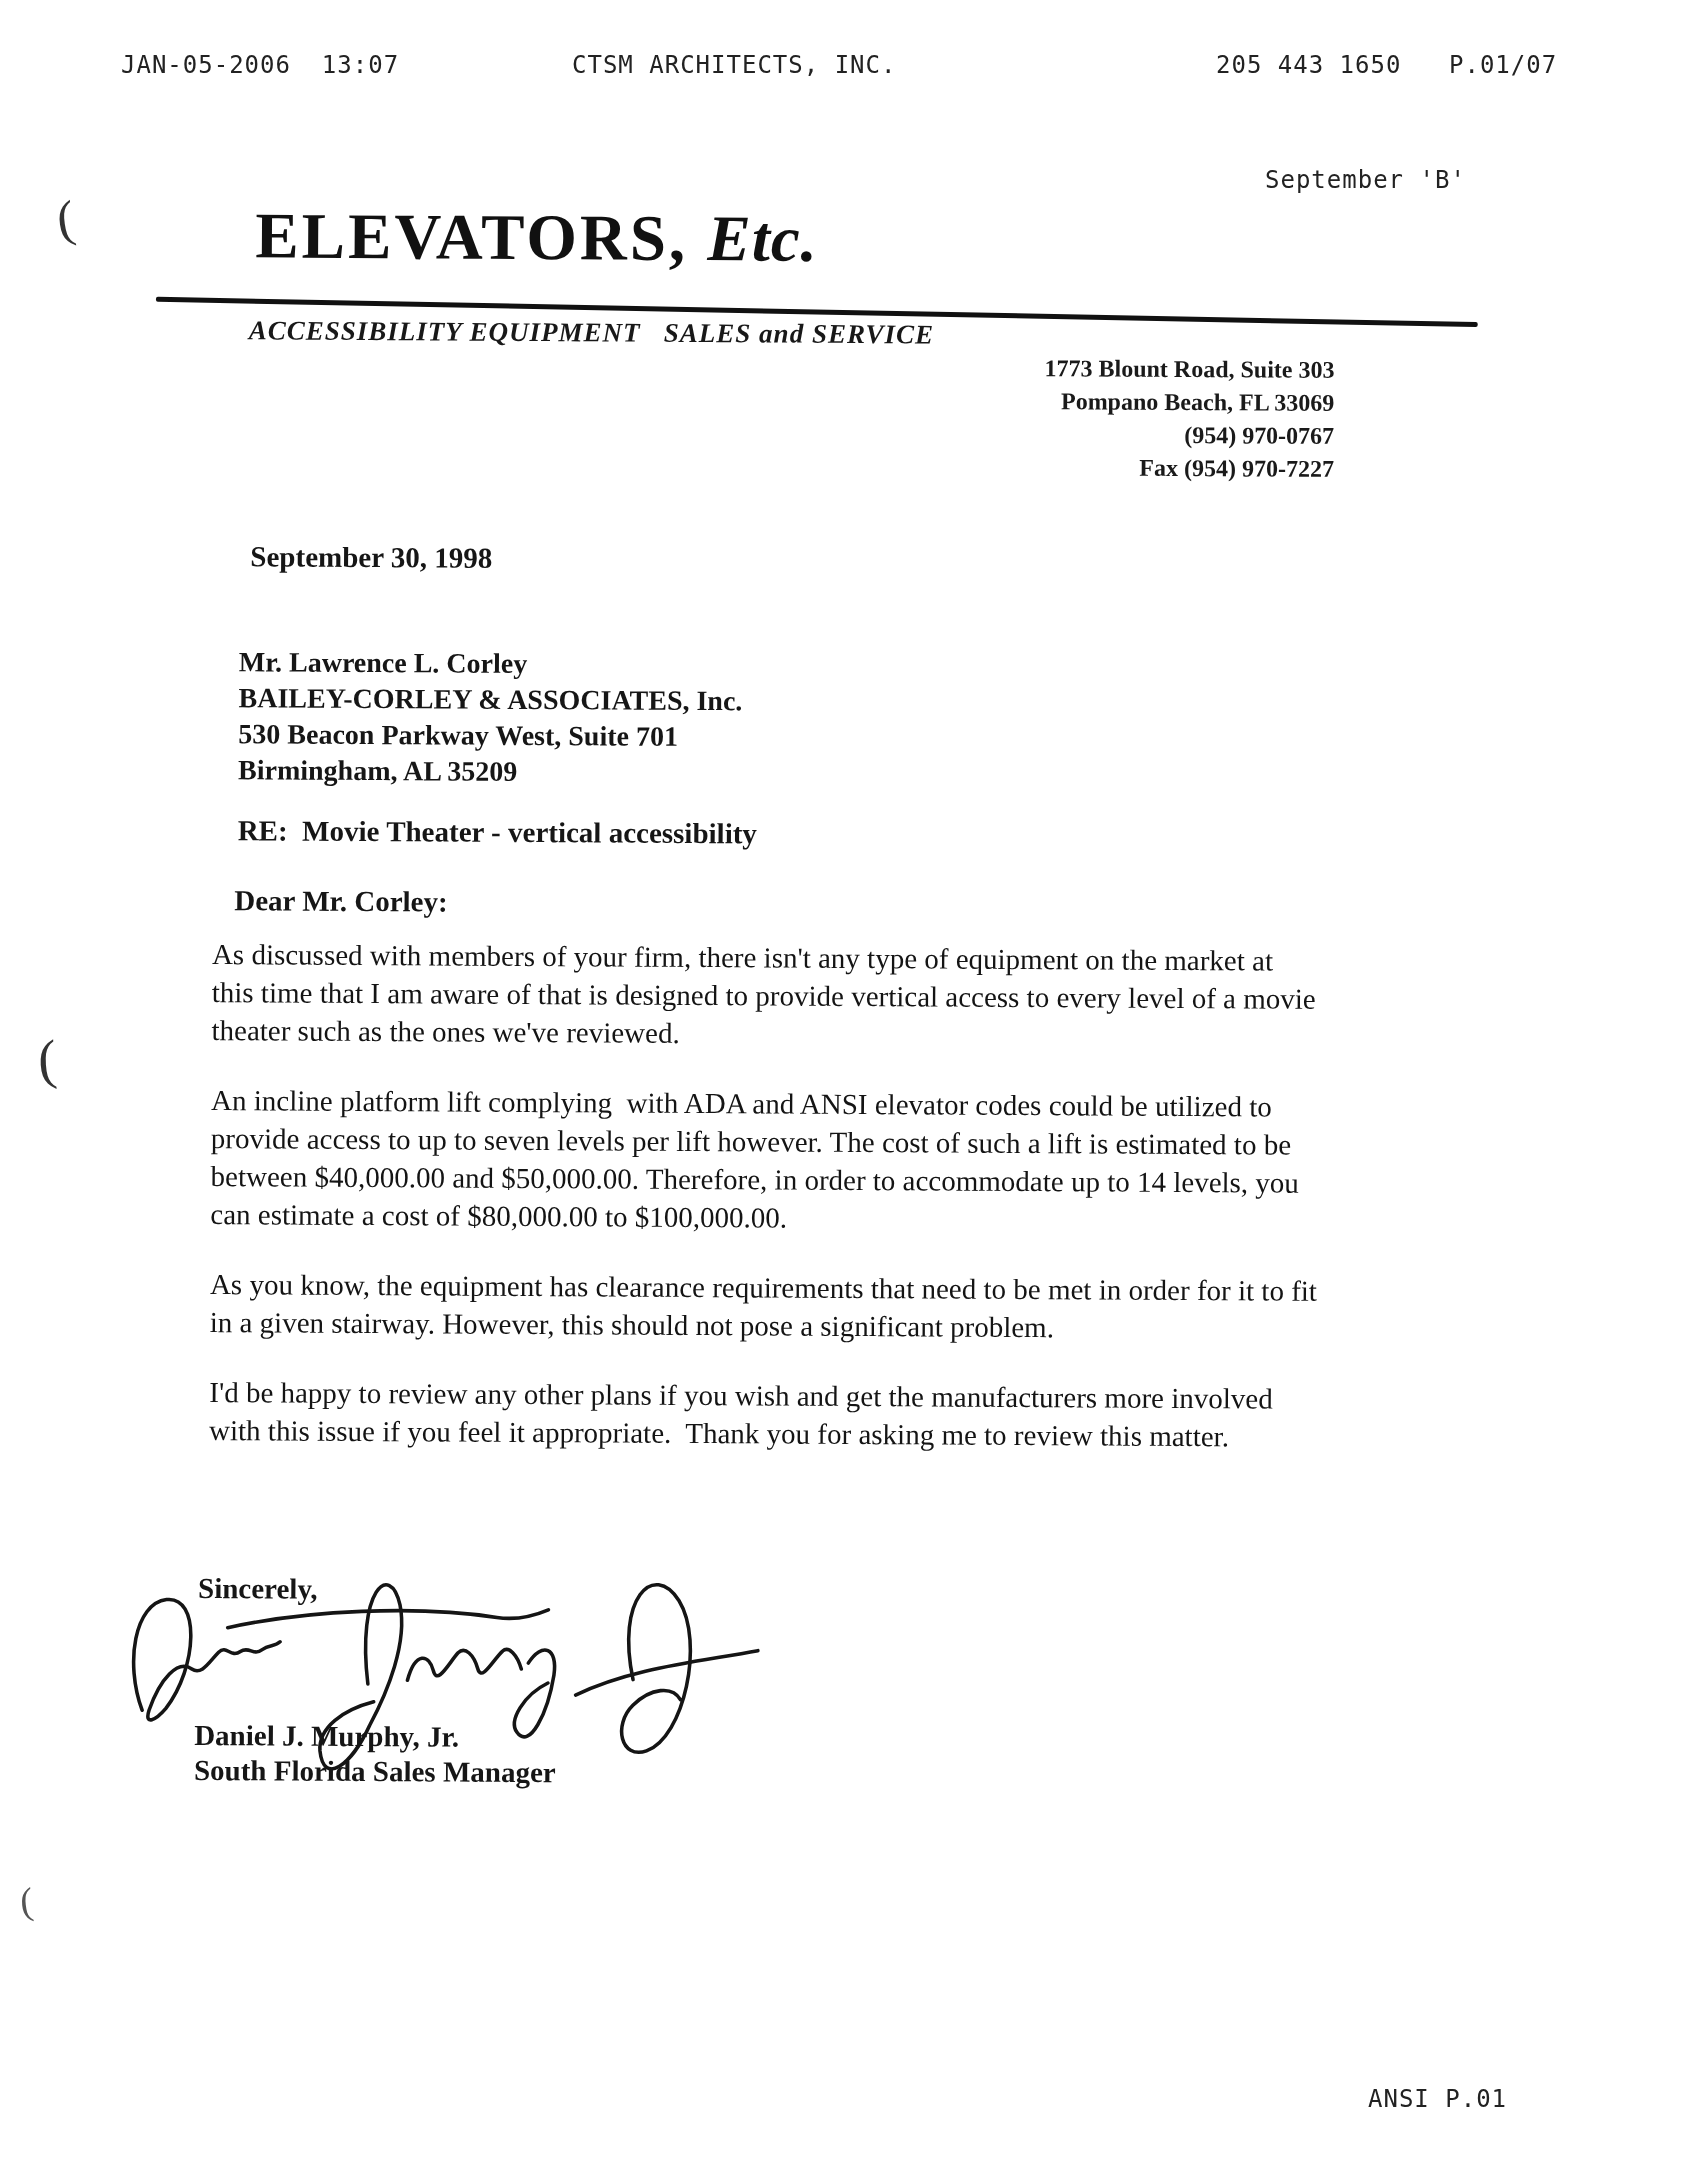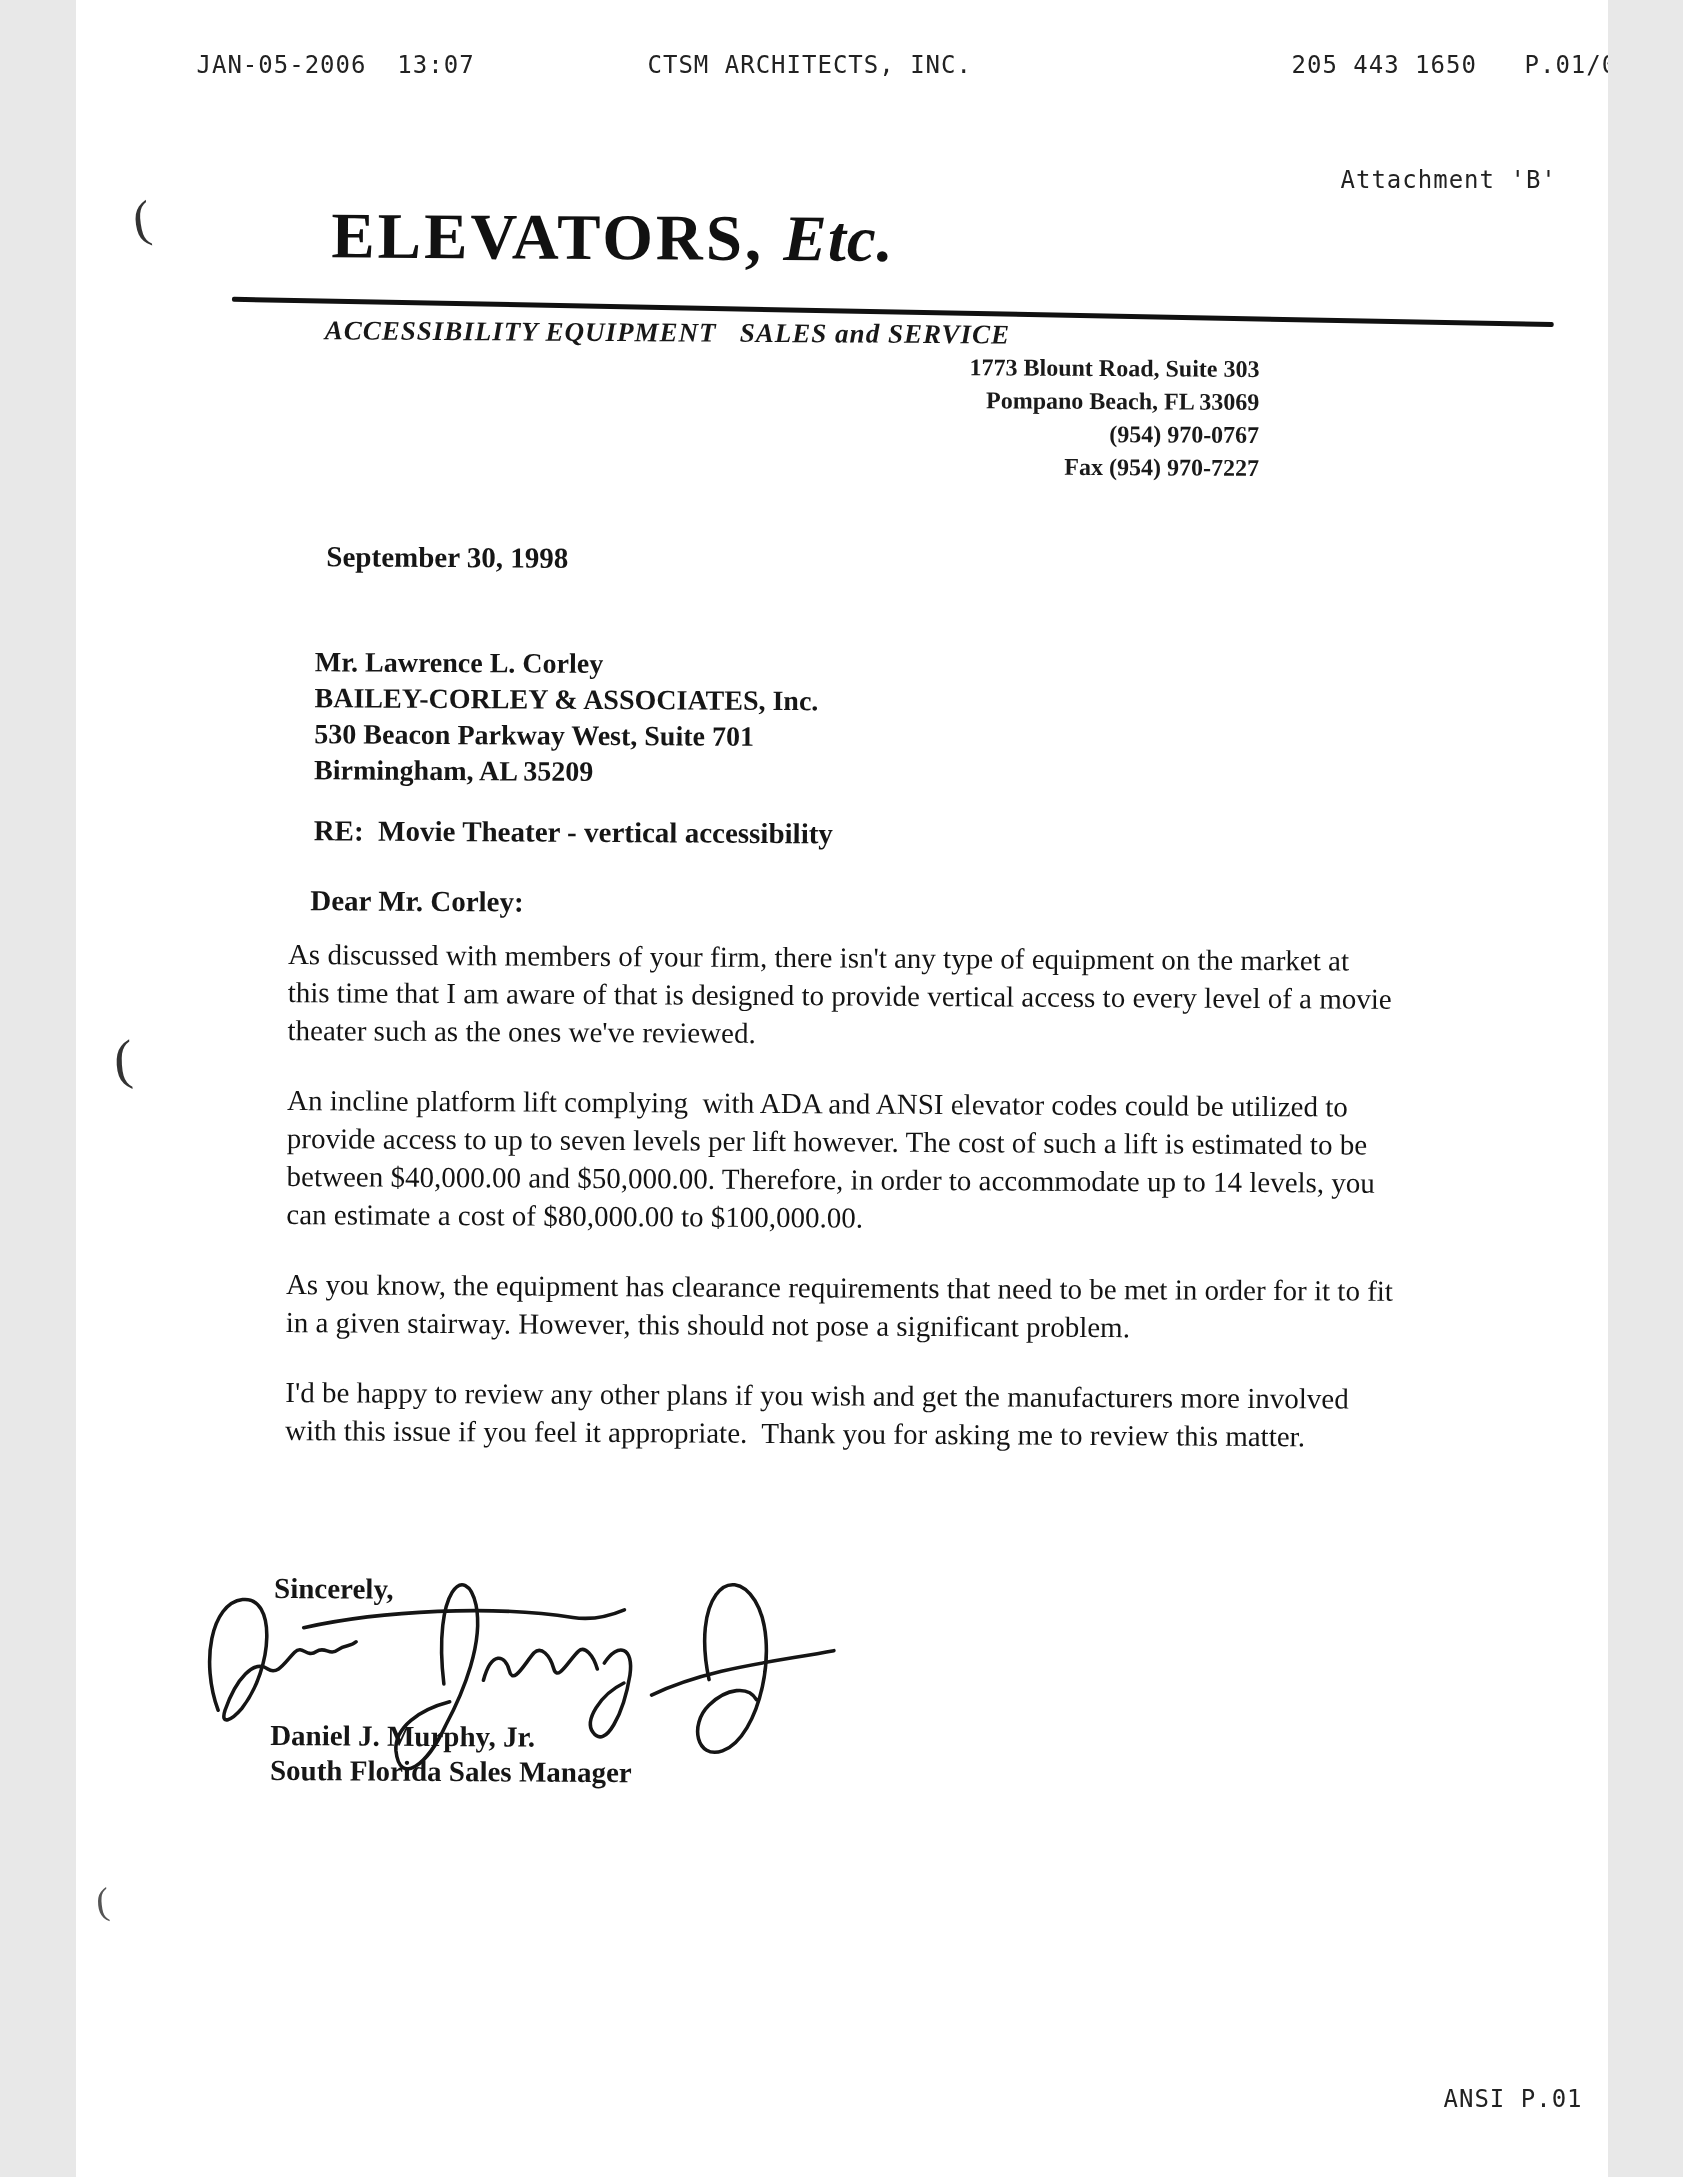"JAN-05-2006 13:07" .page { width: 1532px -> 1683px }
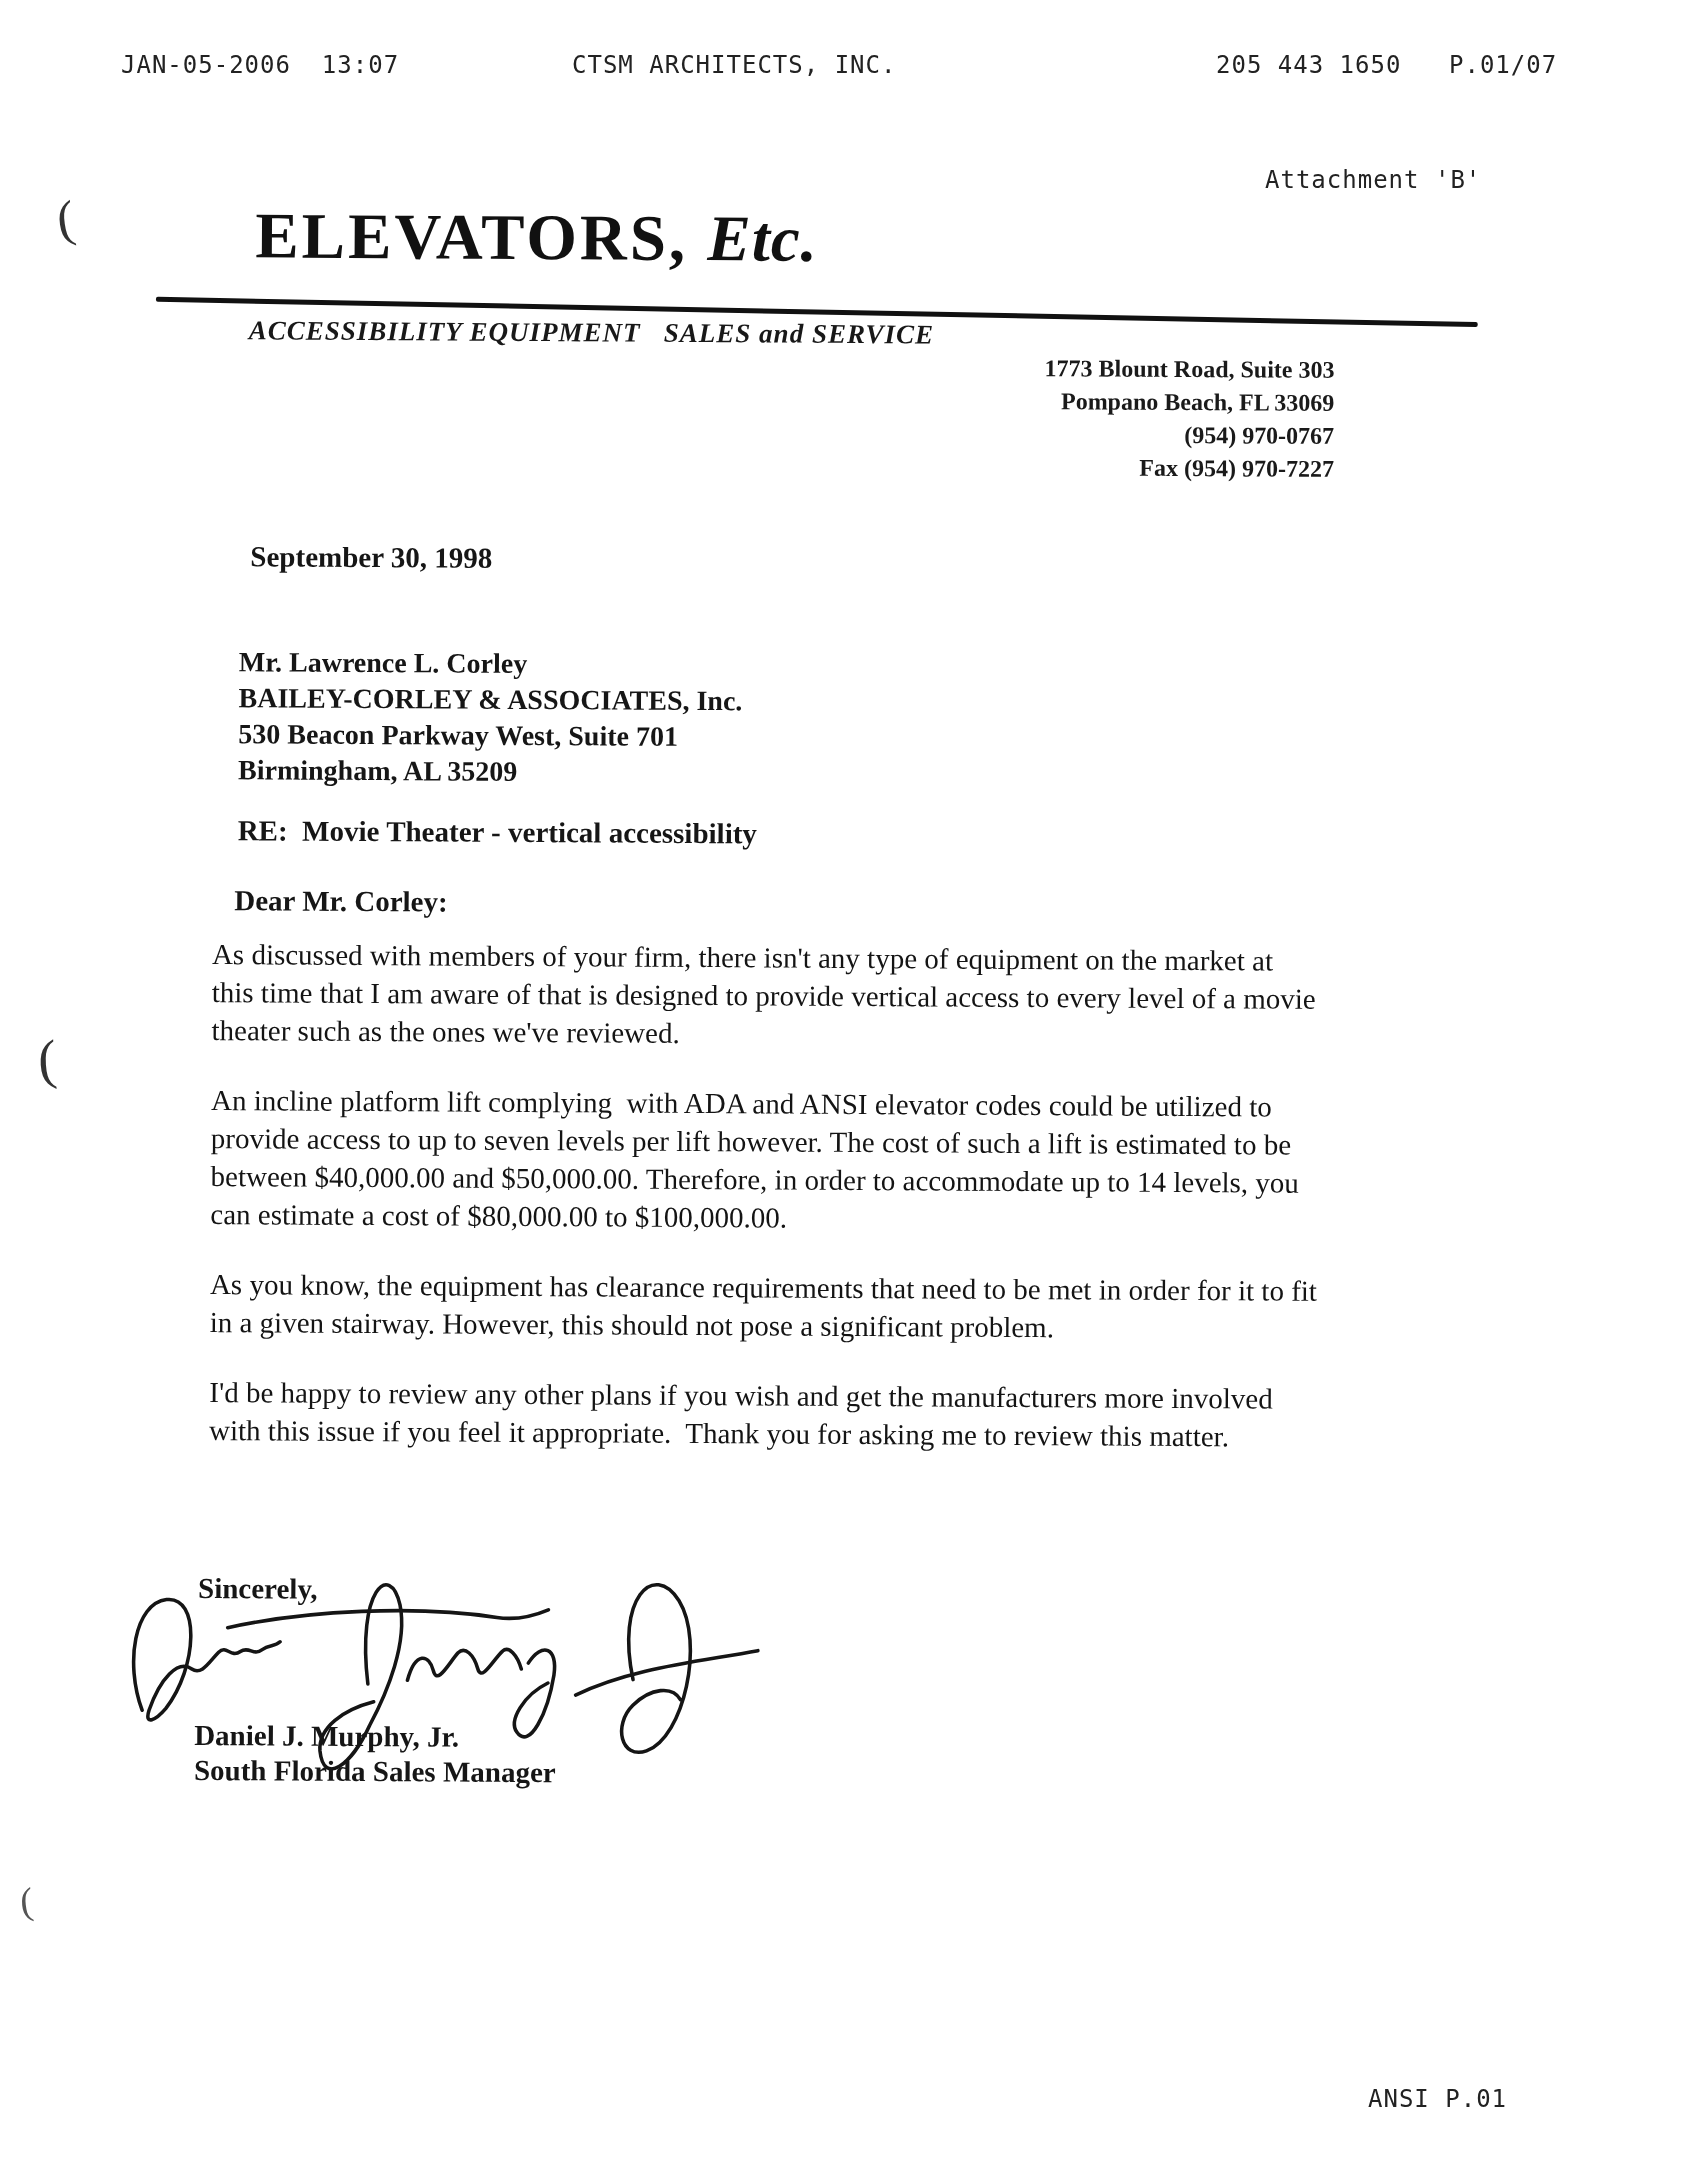"Attachment 'B'" div.attachment { text: Attachment -> September }
